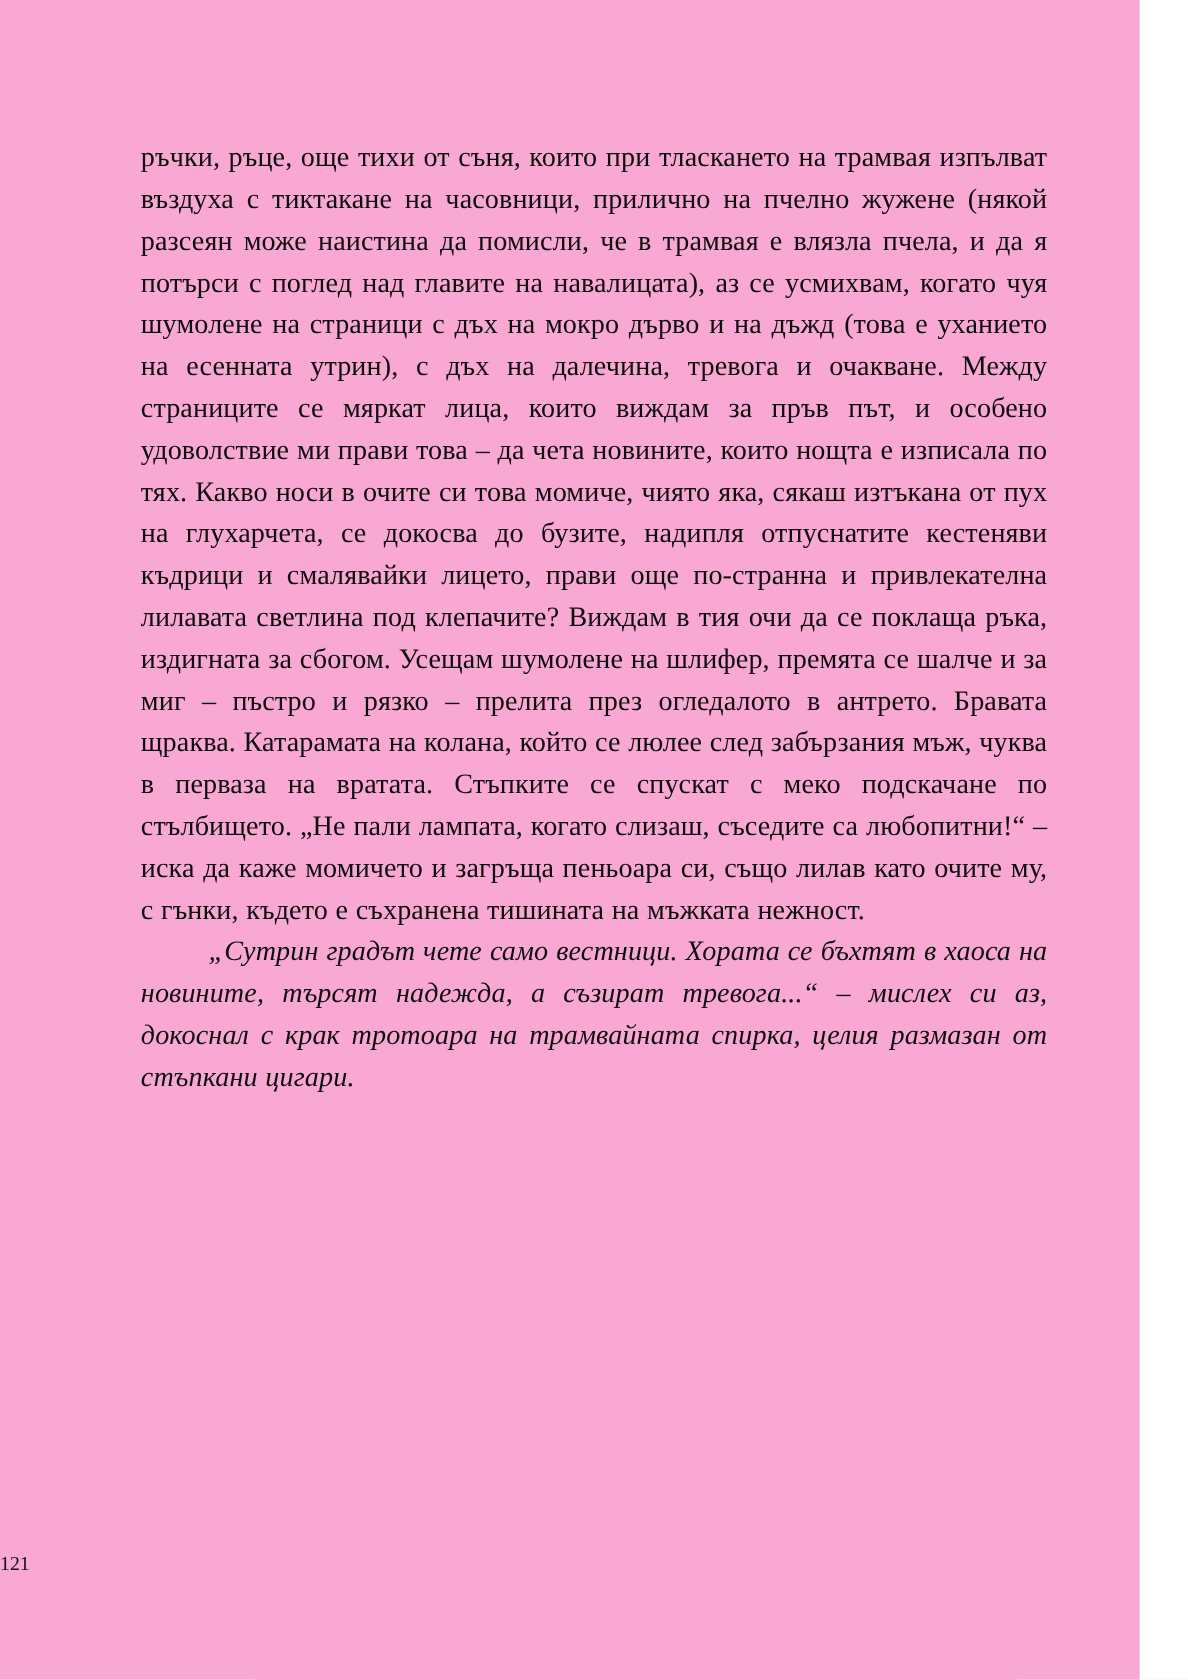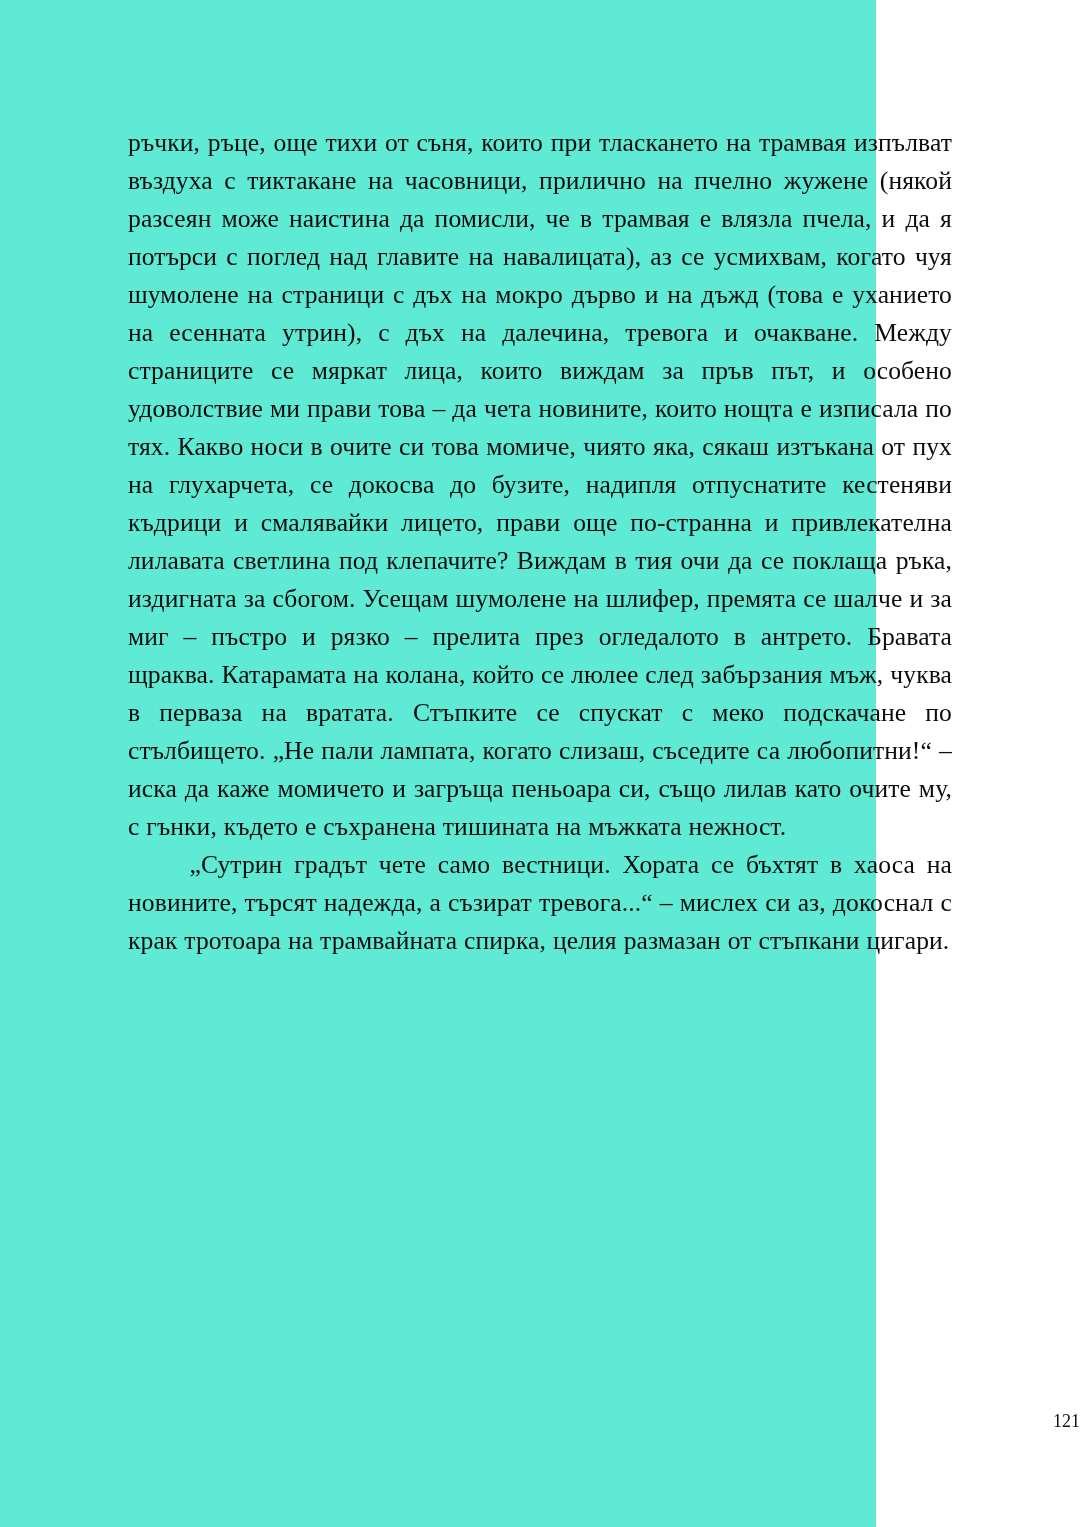"ръчки, ръце, още тихи от" .page { background: #5eead4 -> #f9a8d4; width: 876px -> 1036px }
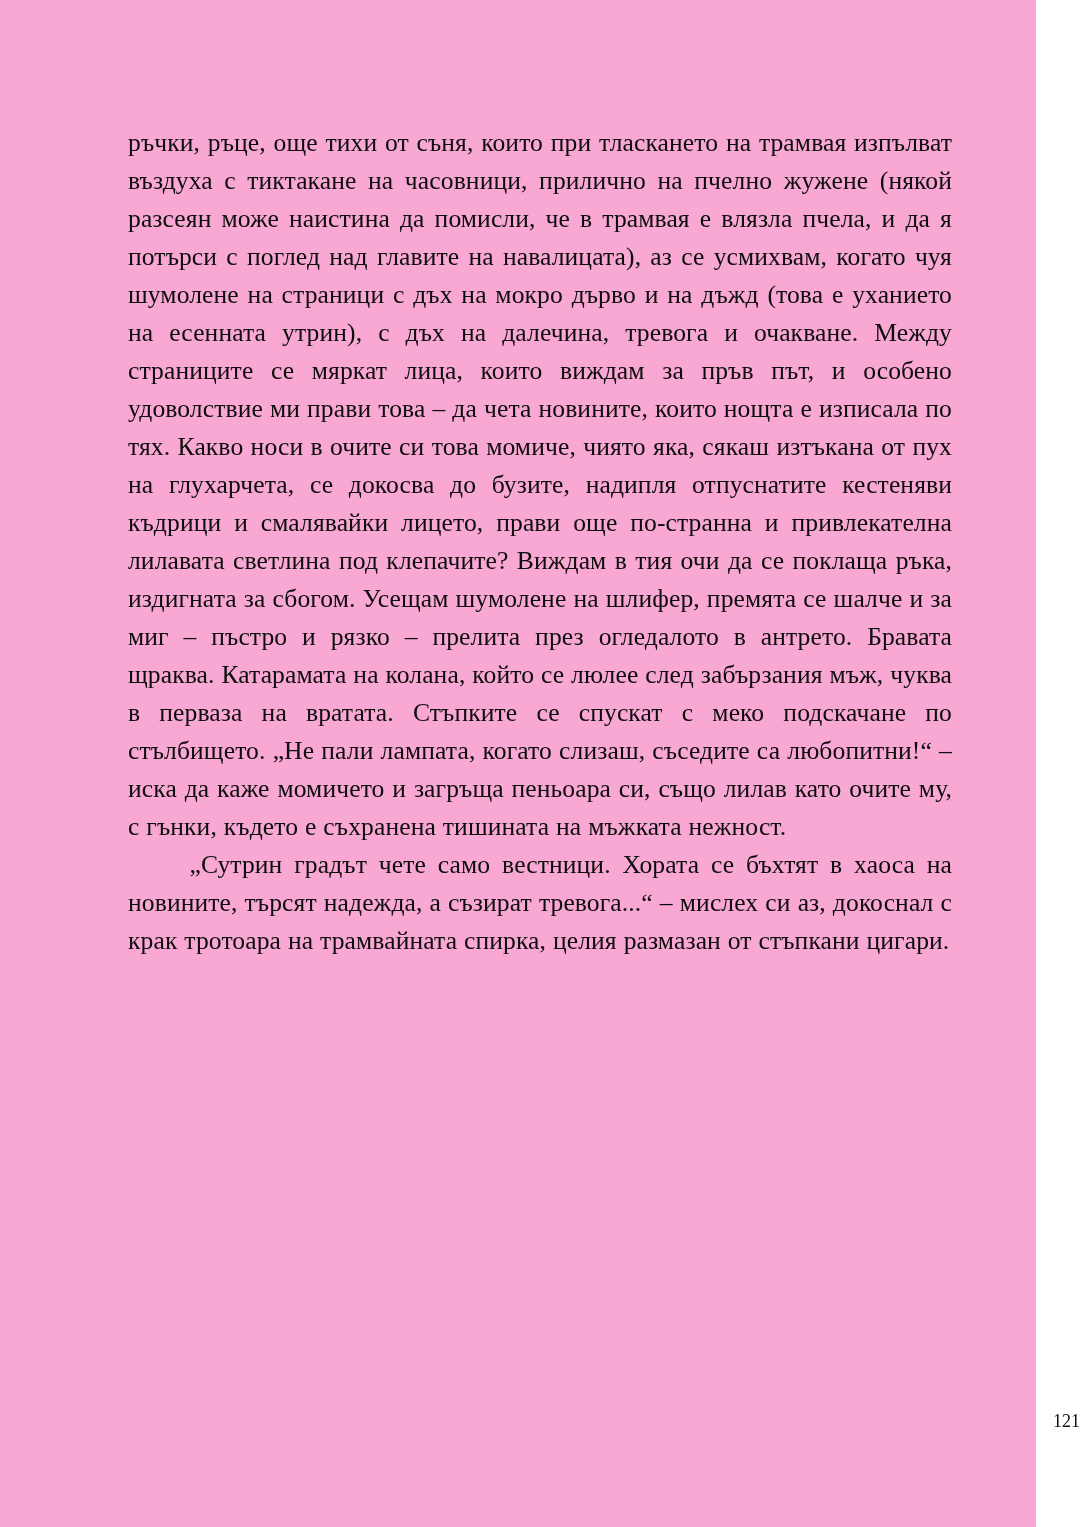"„Сутрин градът чете само вестници." .para.indent { font-style: none -> italic }
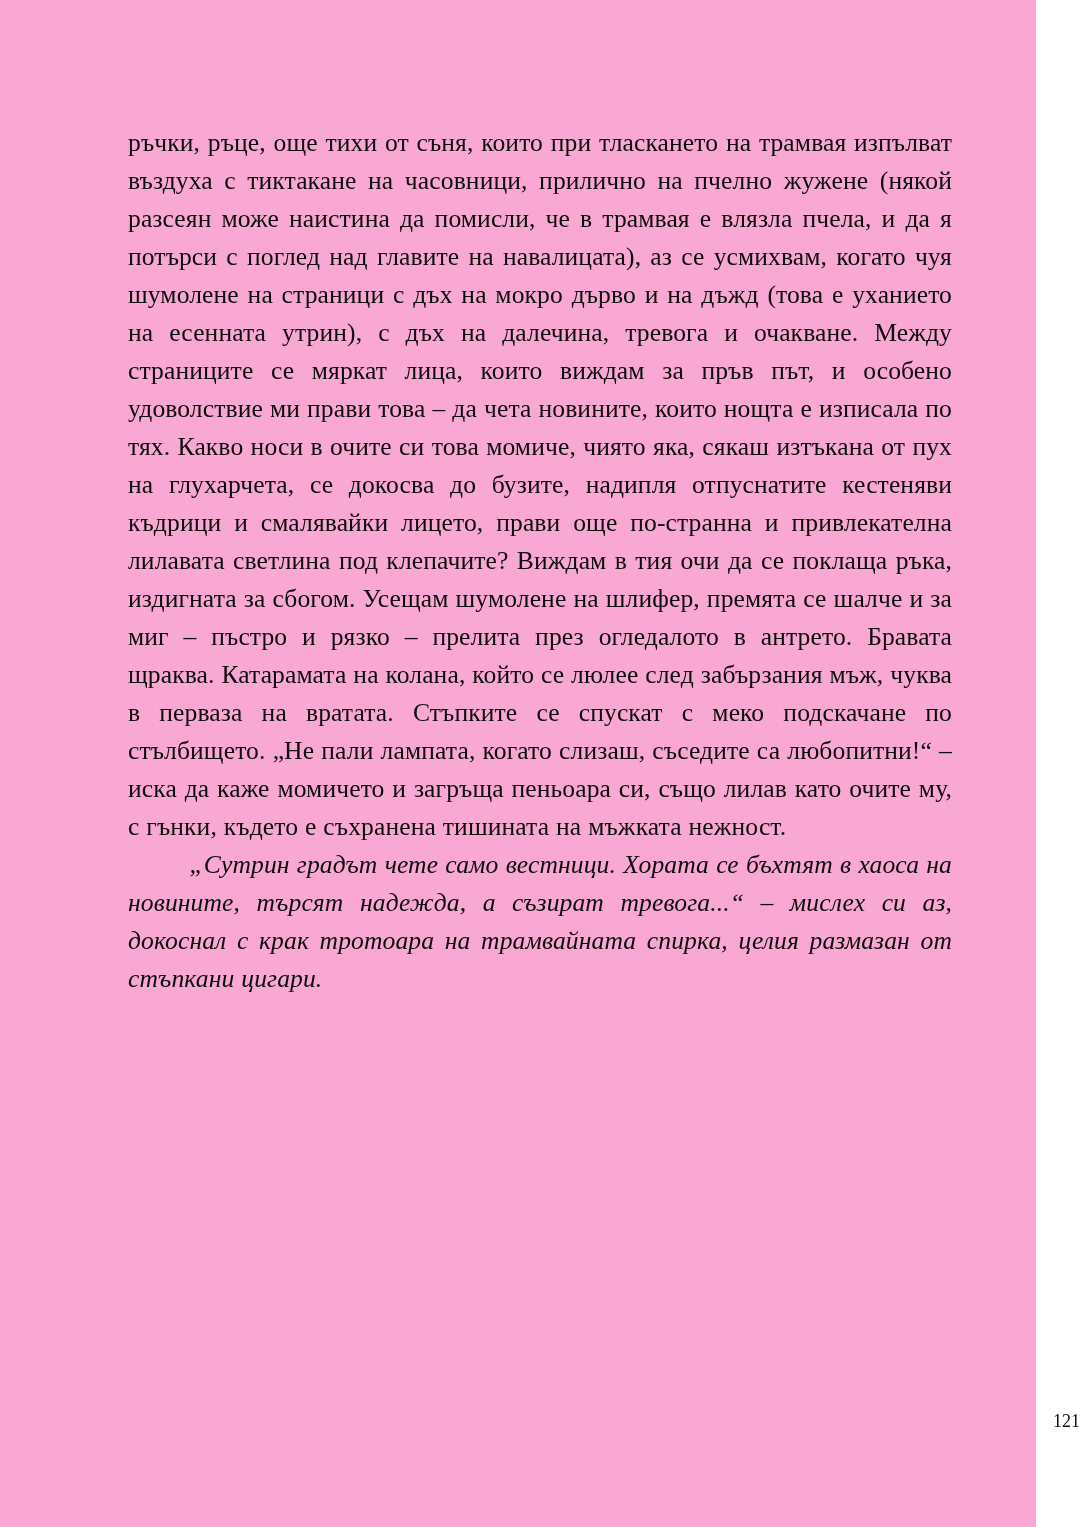"121" .folio { text-align: right -> left }
